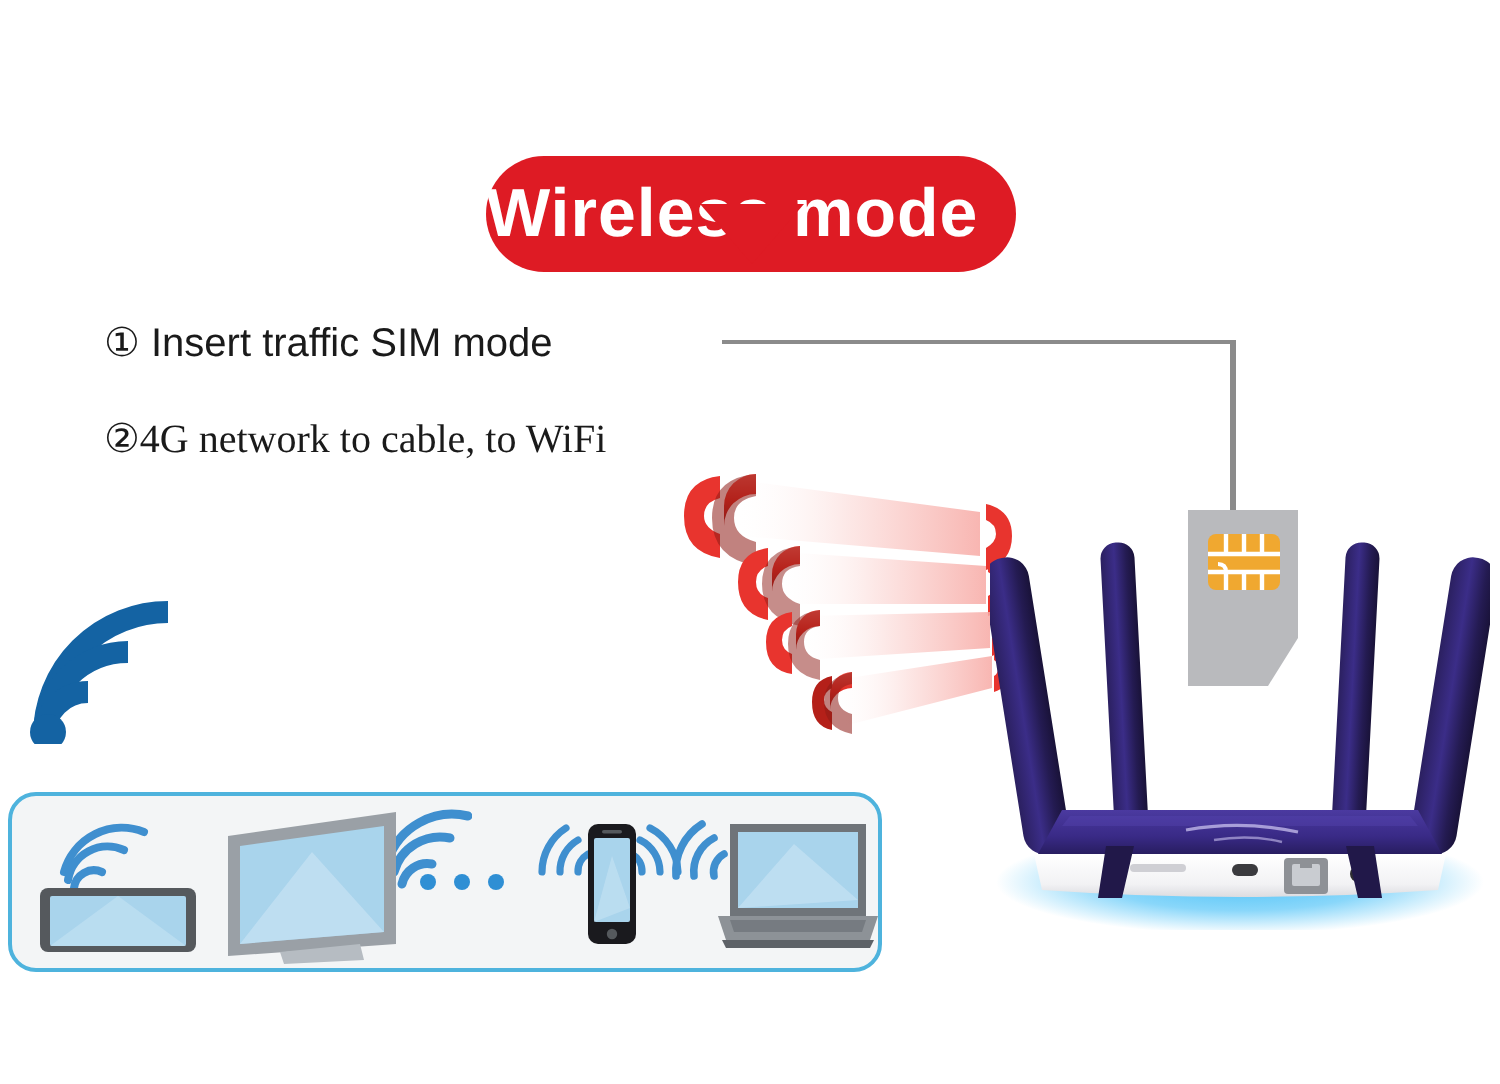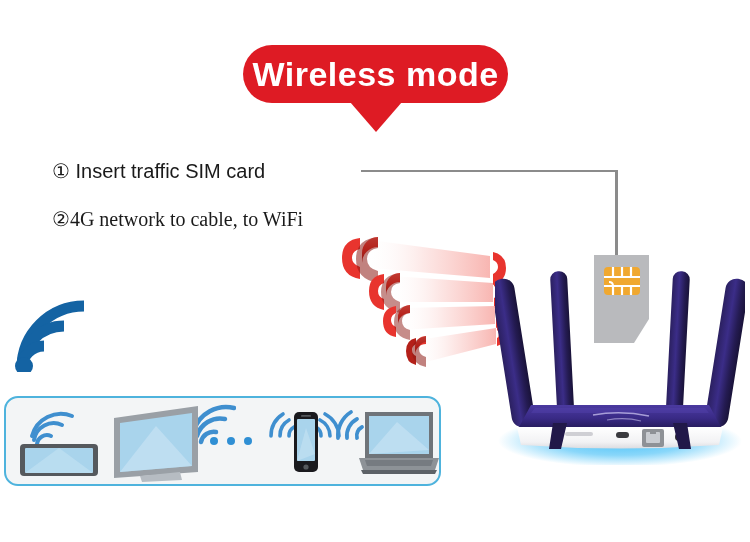"Wireless mode" .badge { justify-content: center -> none; margin-top: none -> 33px }
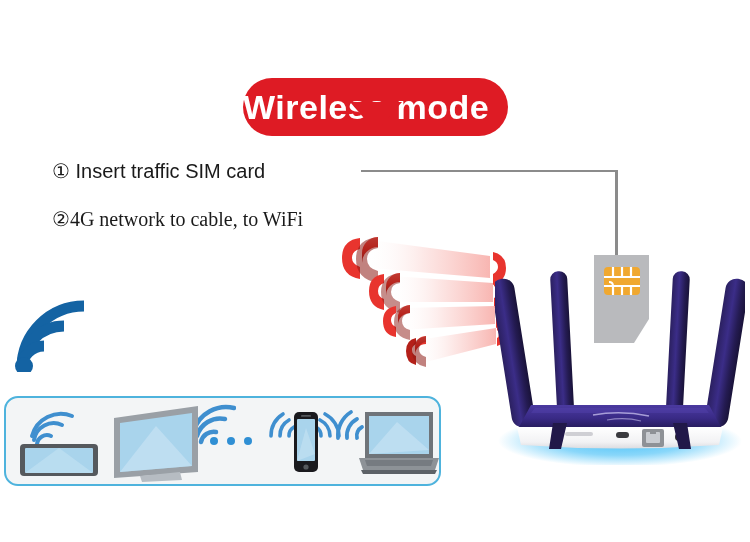"① Insert traffic SIM card" div.instr { text: card -> mode }
